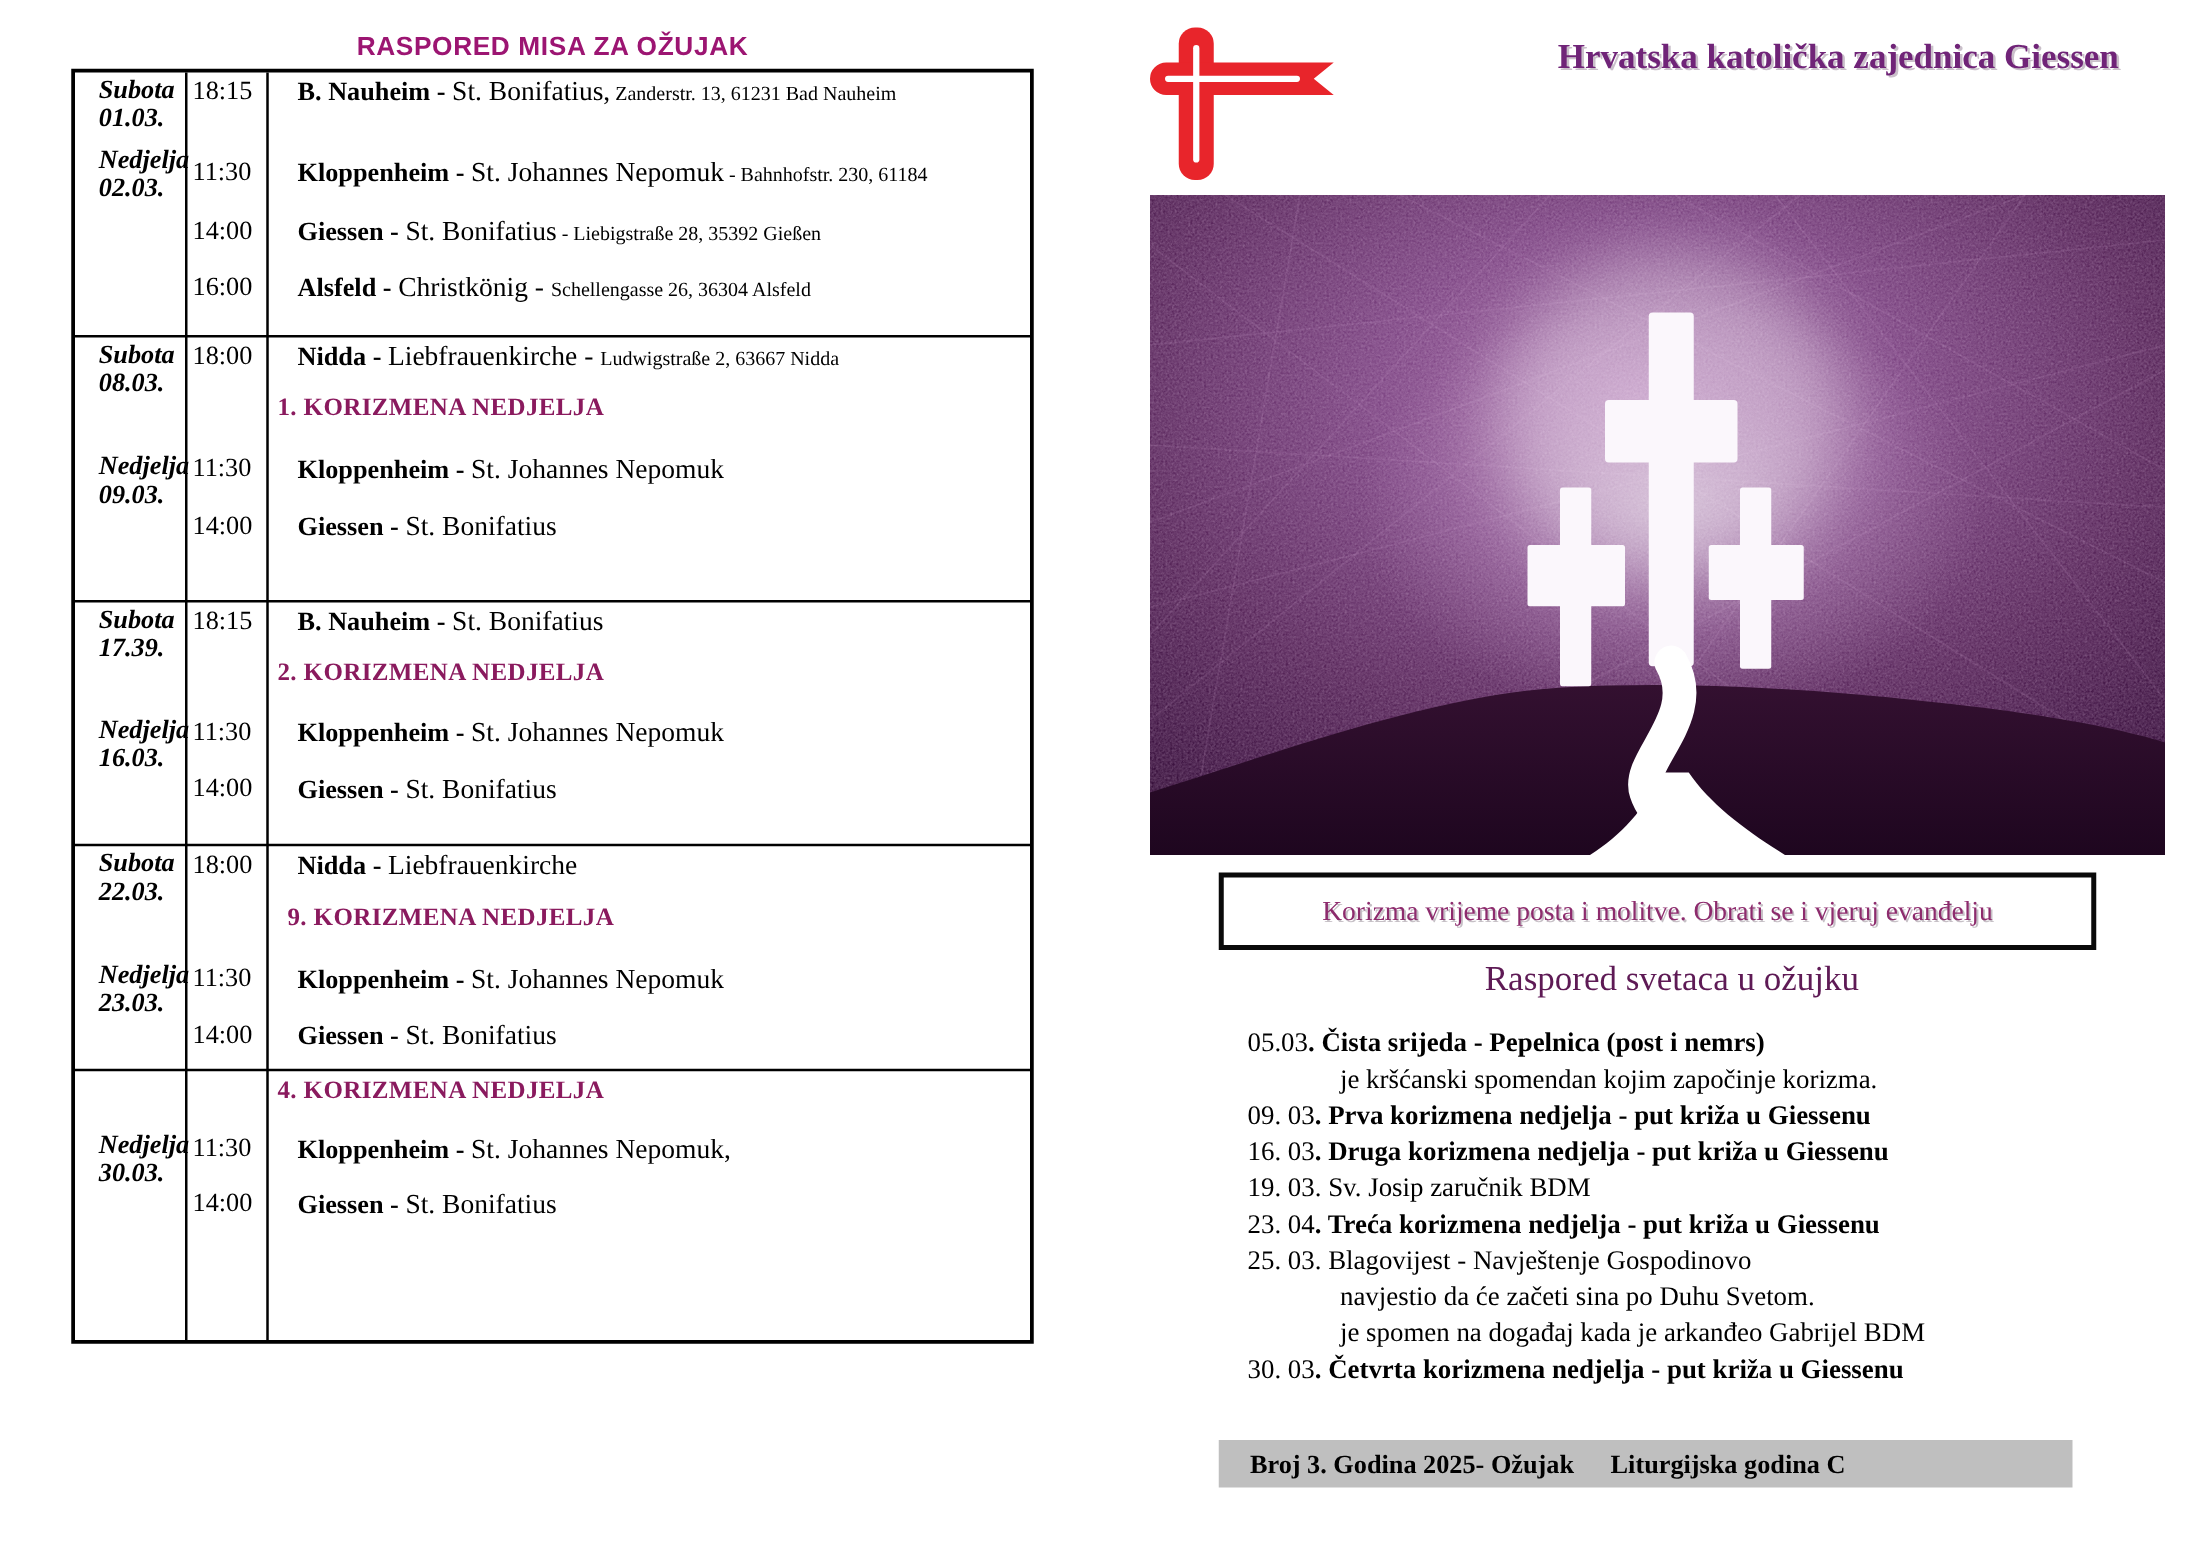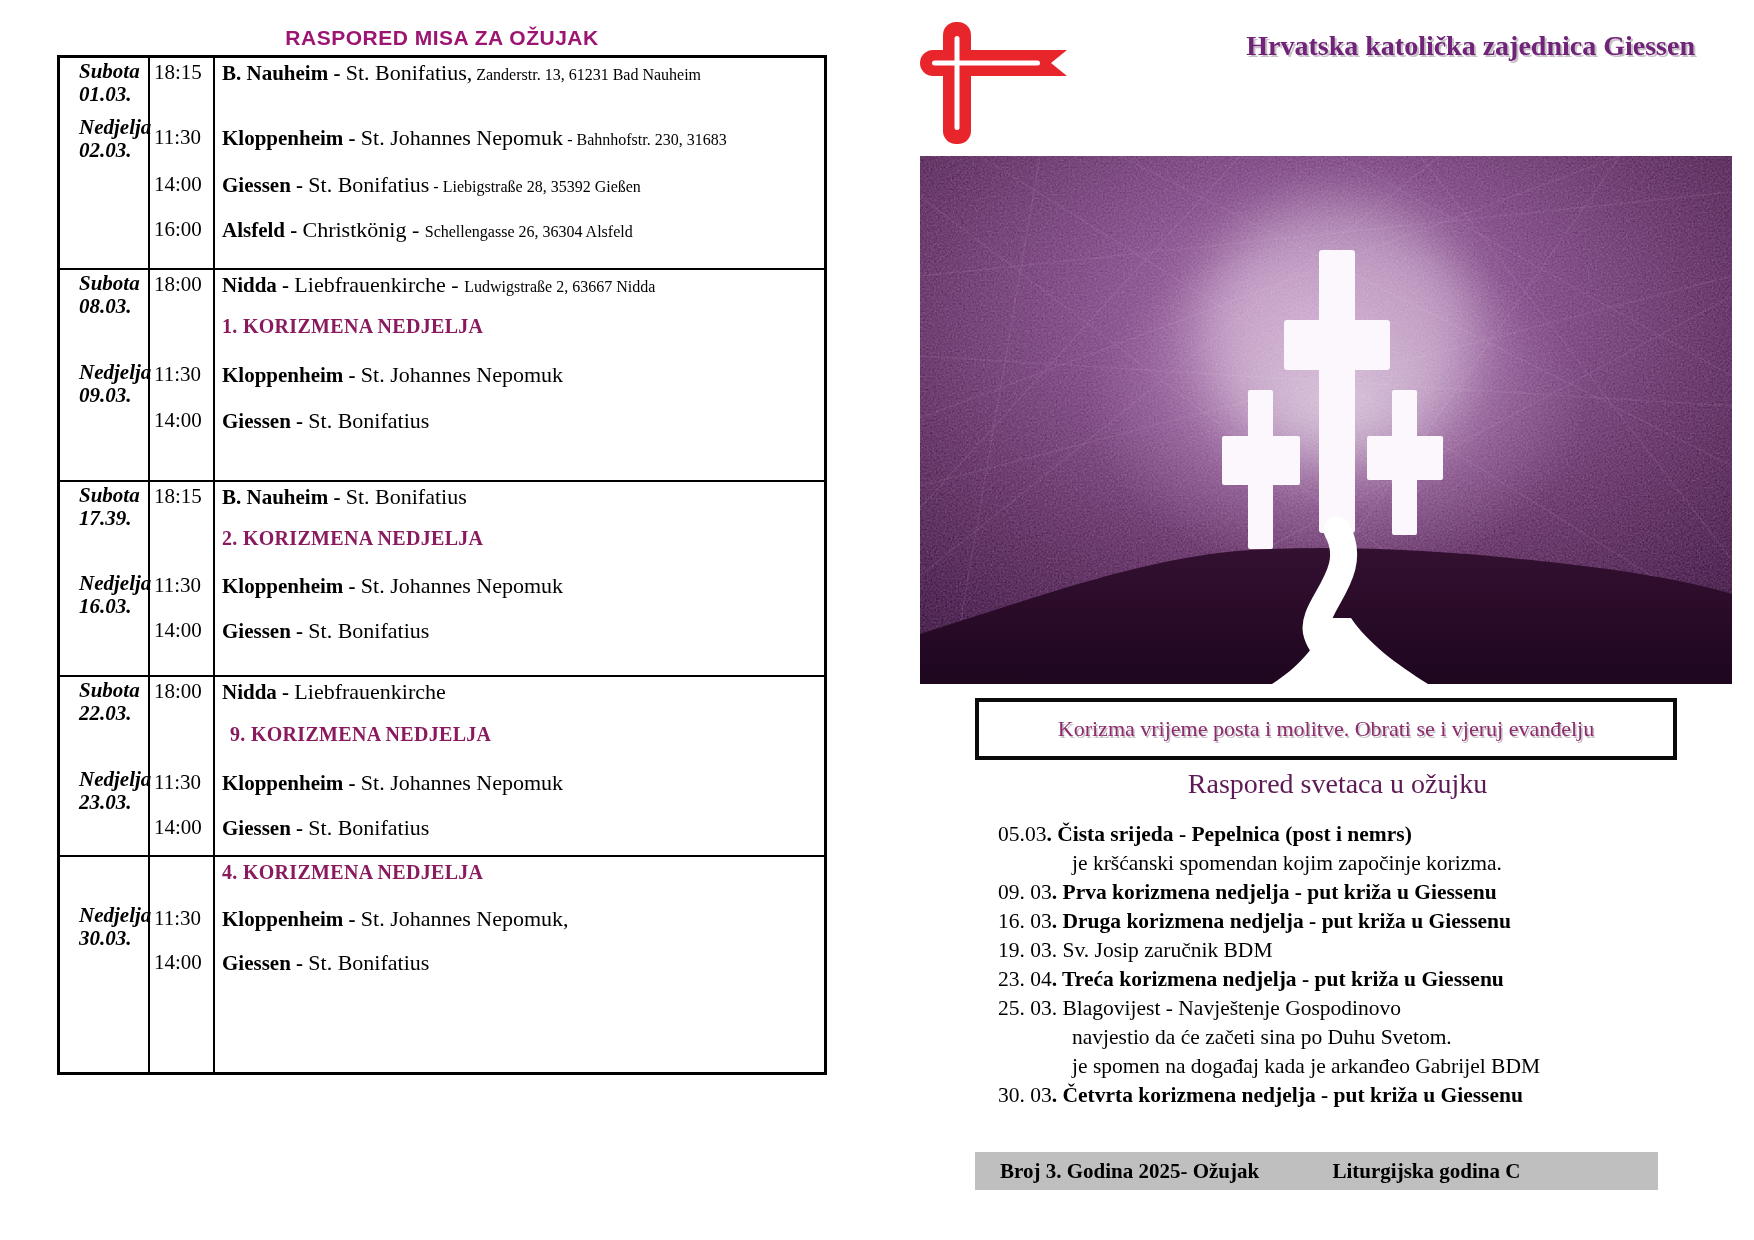"B. Nauheim -" .loc .place { margin-left: none -> 16px }
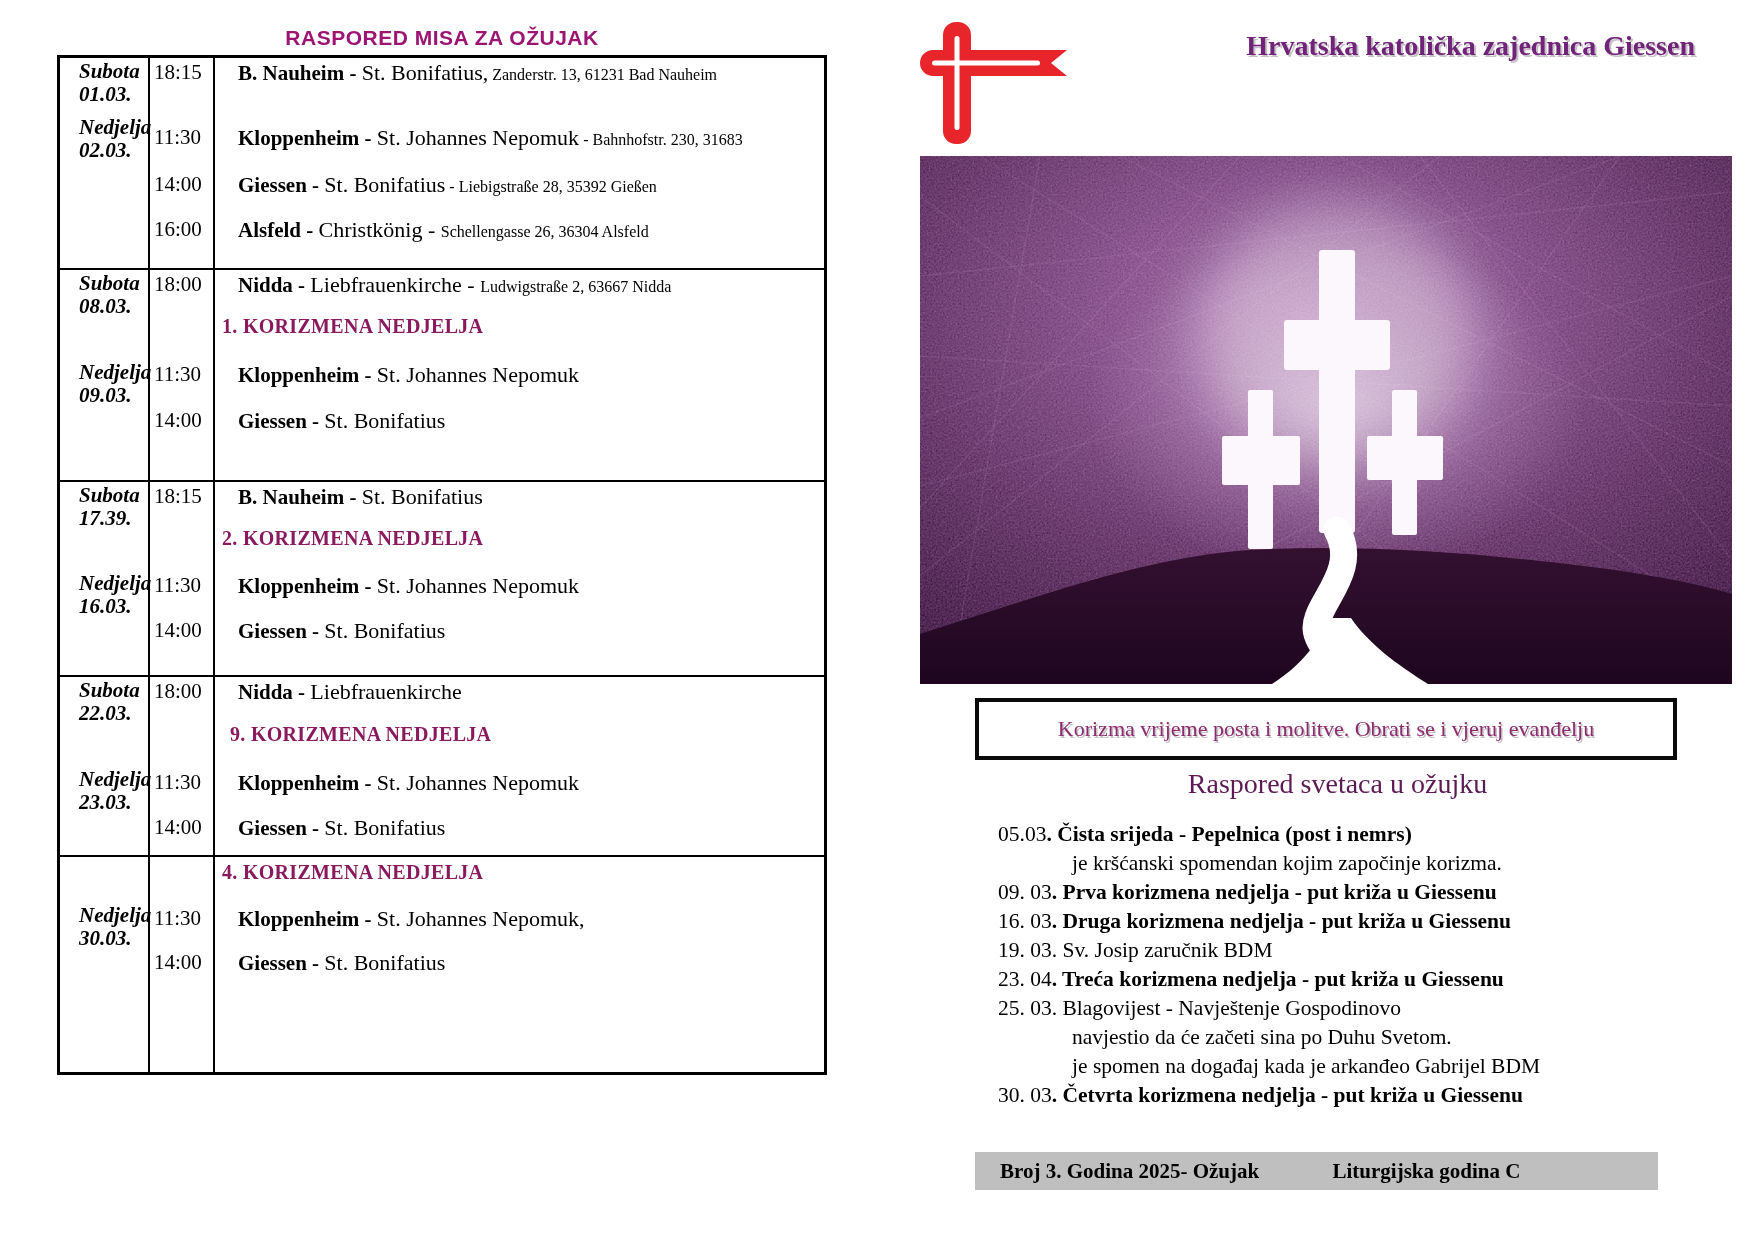"- Bahnhofstr. 230, 31683" span.addr { text: 31683 -> 61184 }
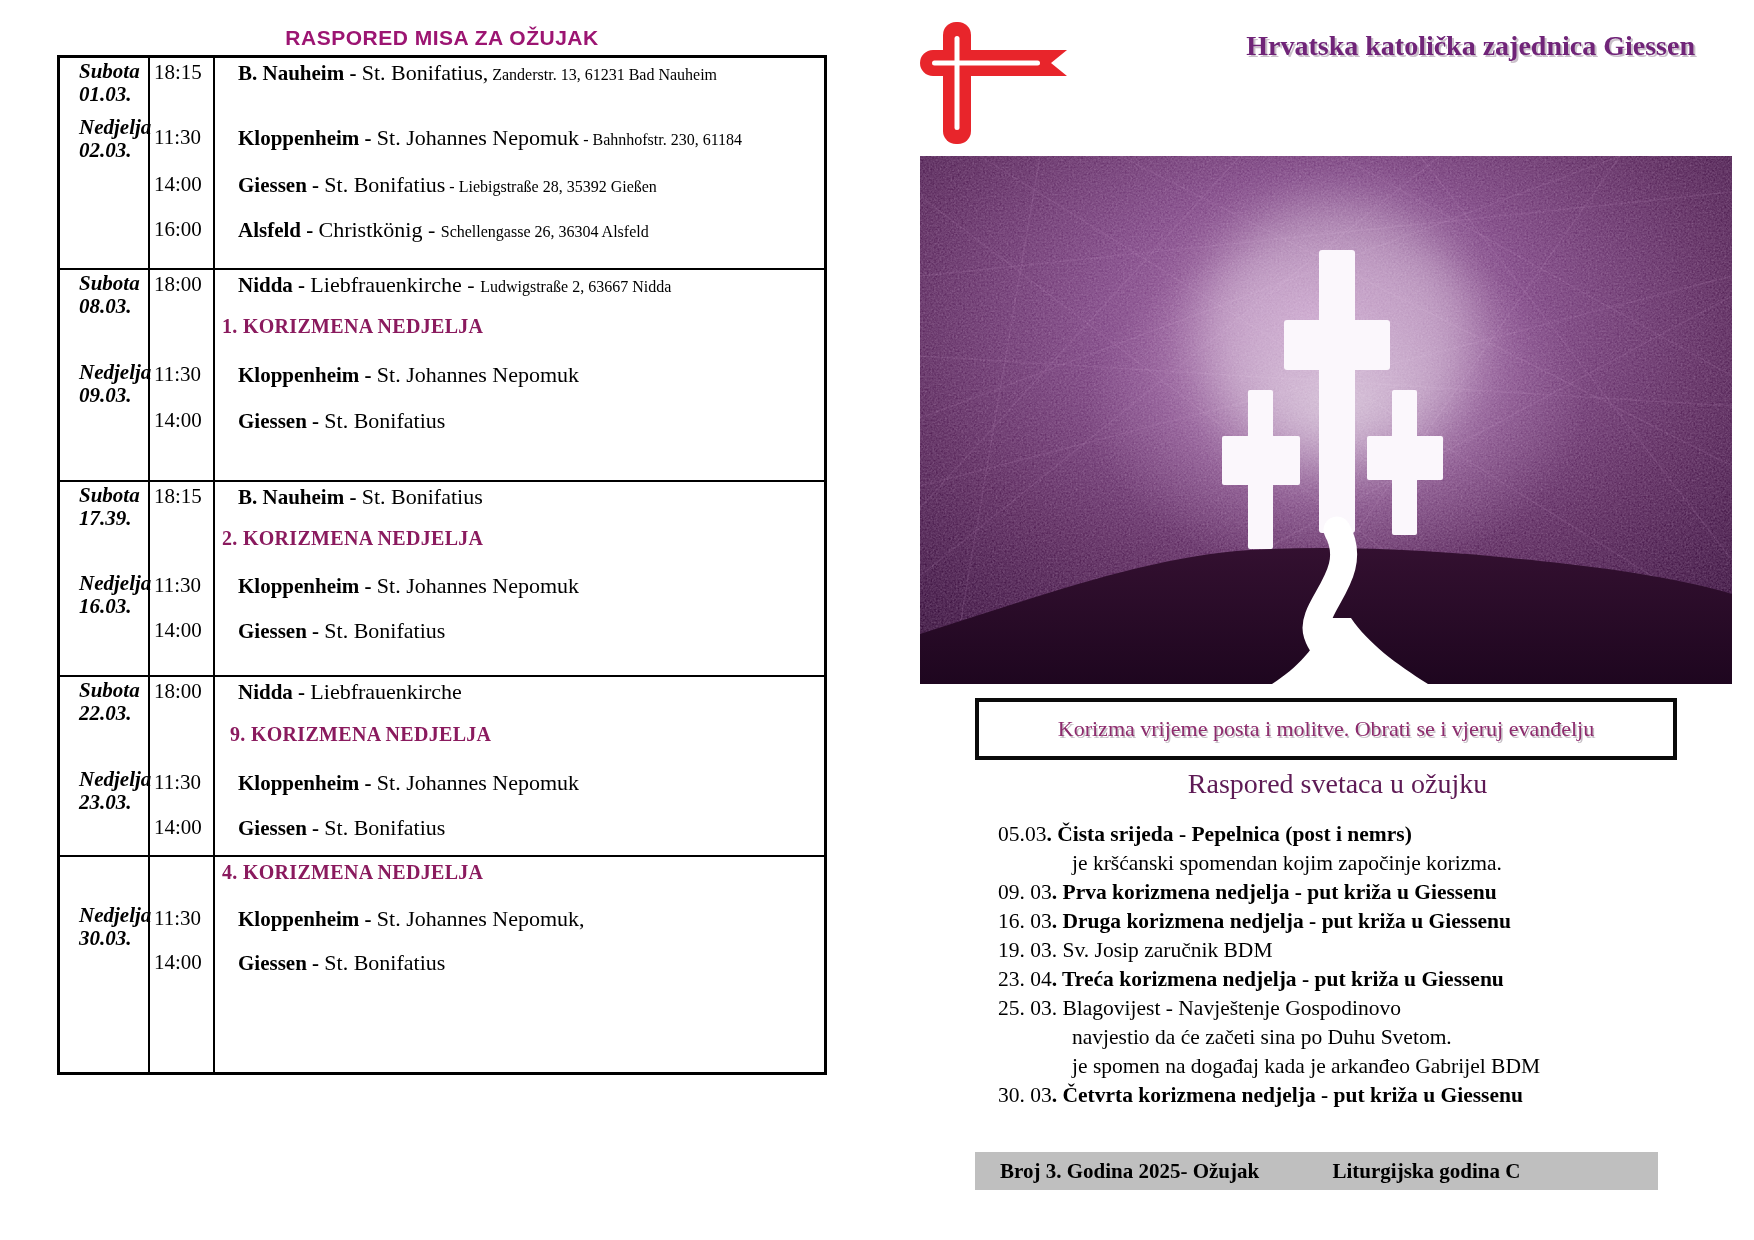"Liturgijska godina C" .footerbar .f-right { margin-left: 68px -> 24px }
